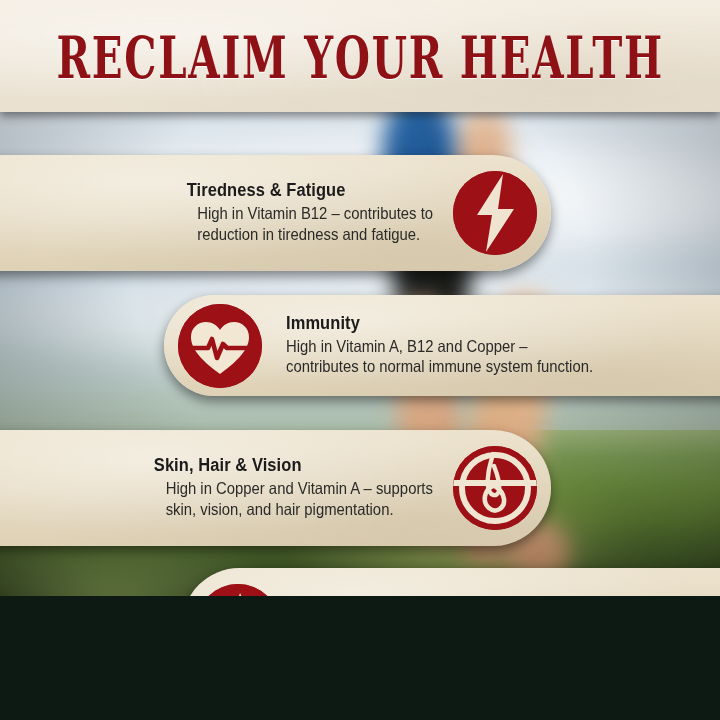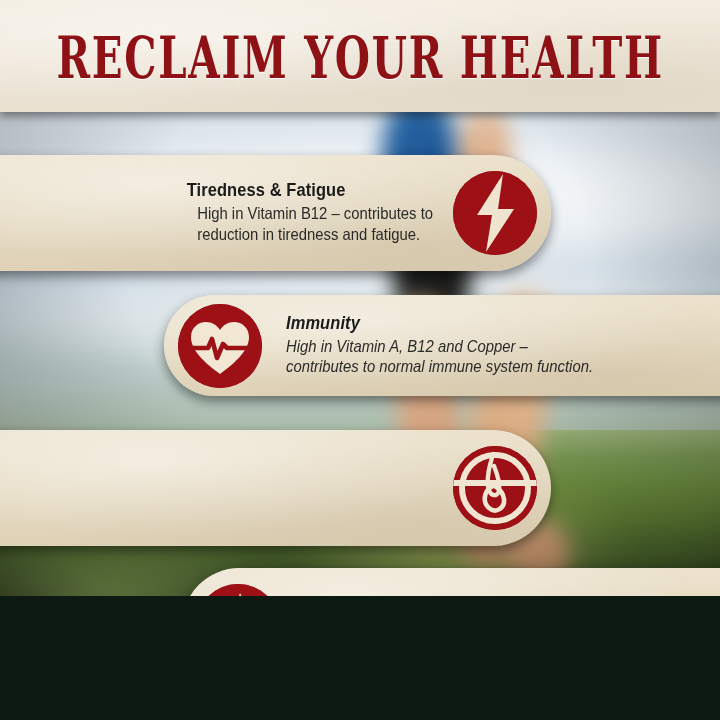"Immunity" .card.right-flush .card-text { font-style: italic -> none }
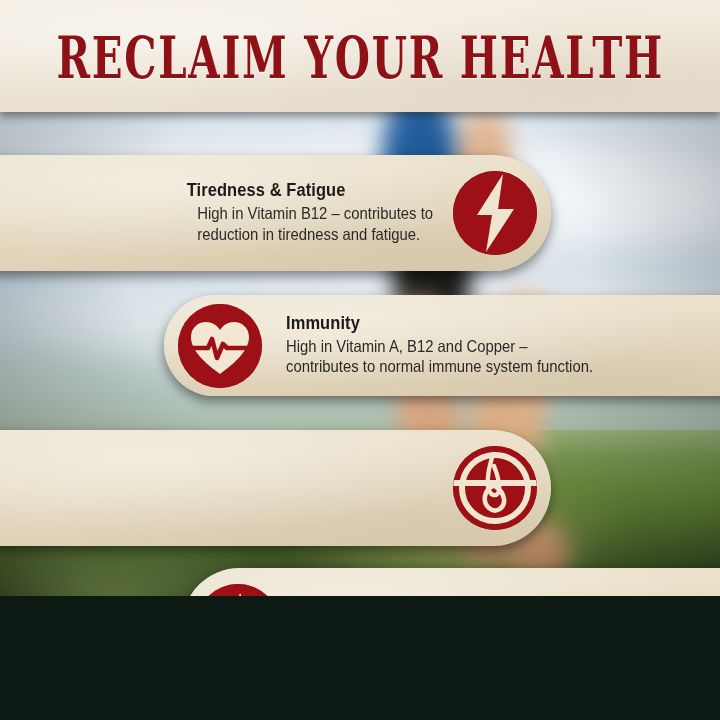"Skin, Hair & Vision" div.card-text { html: none -> <div> <p>Skin, Hair &amp; Vision</p> <p>High in Copper and Vitamin A – supports skin, vision, and hair pigmentation.</p> </div> }
